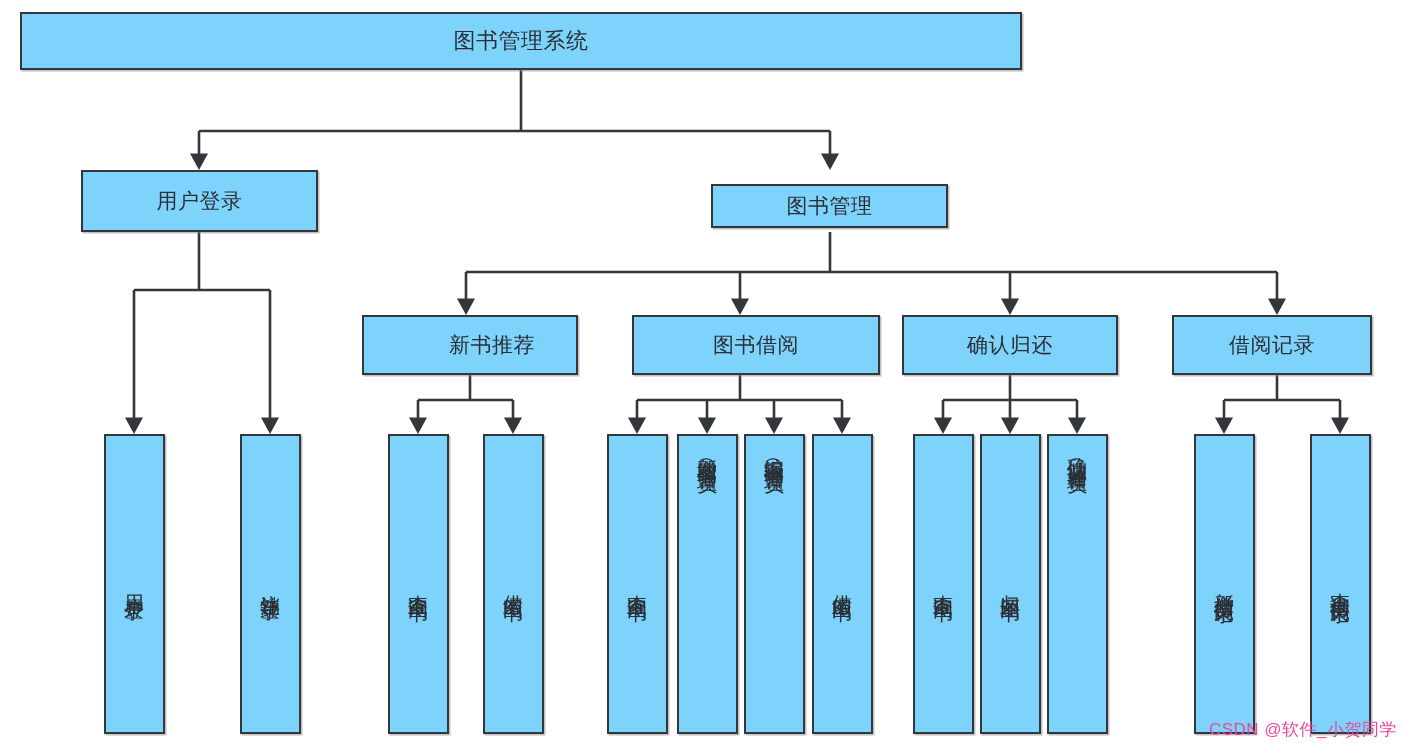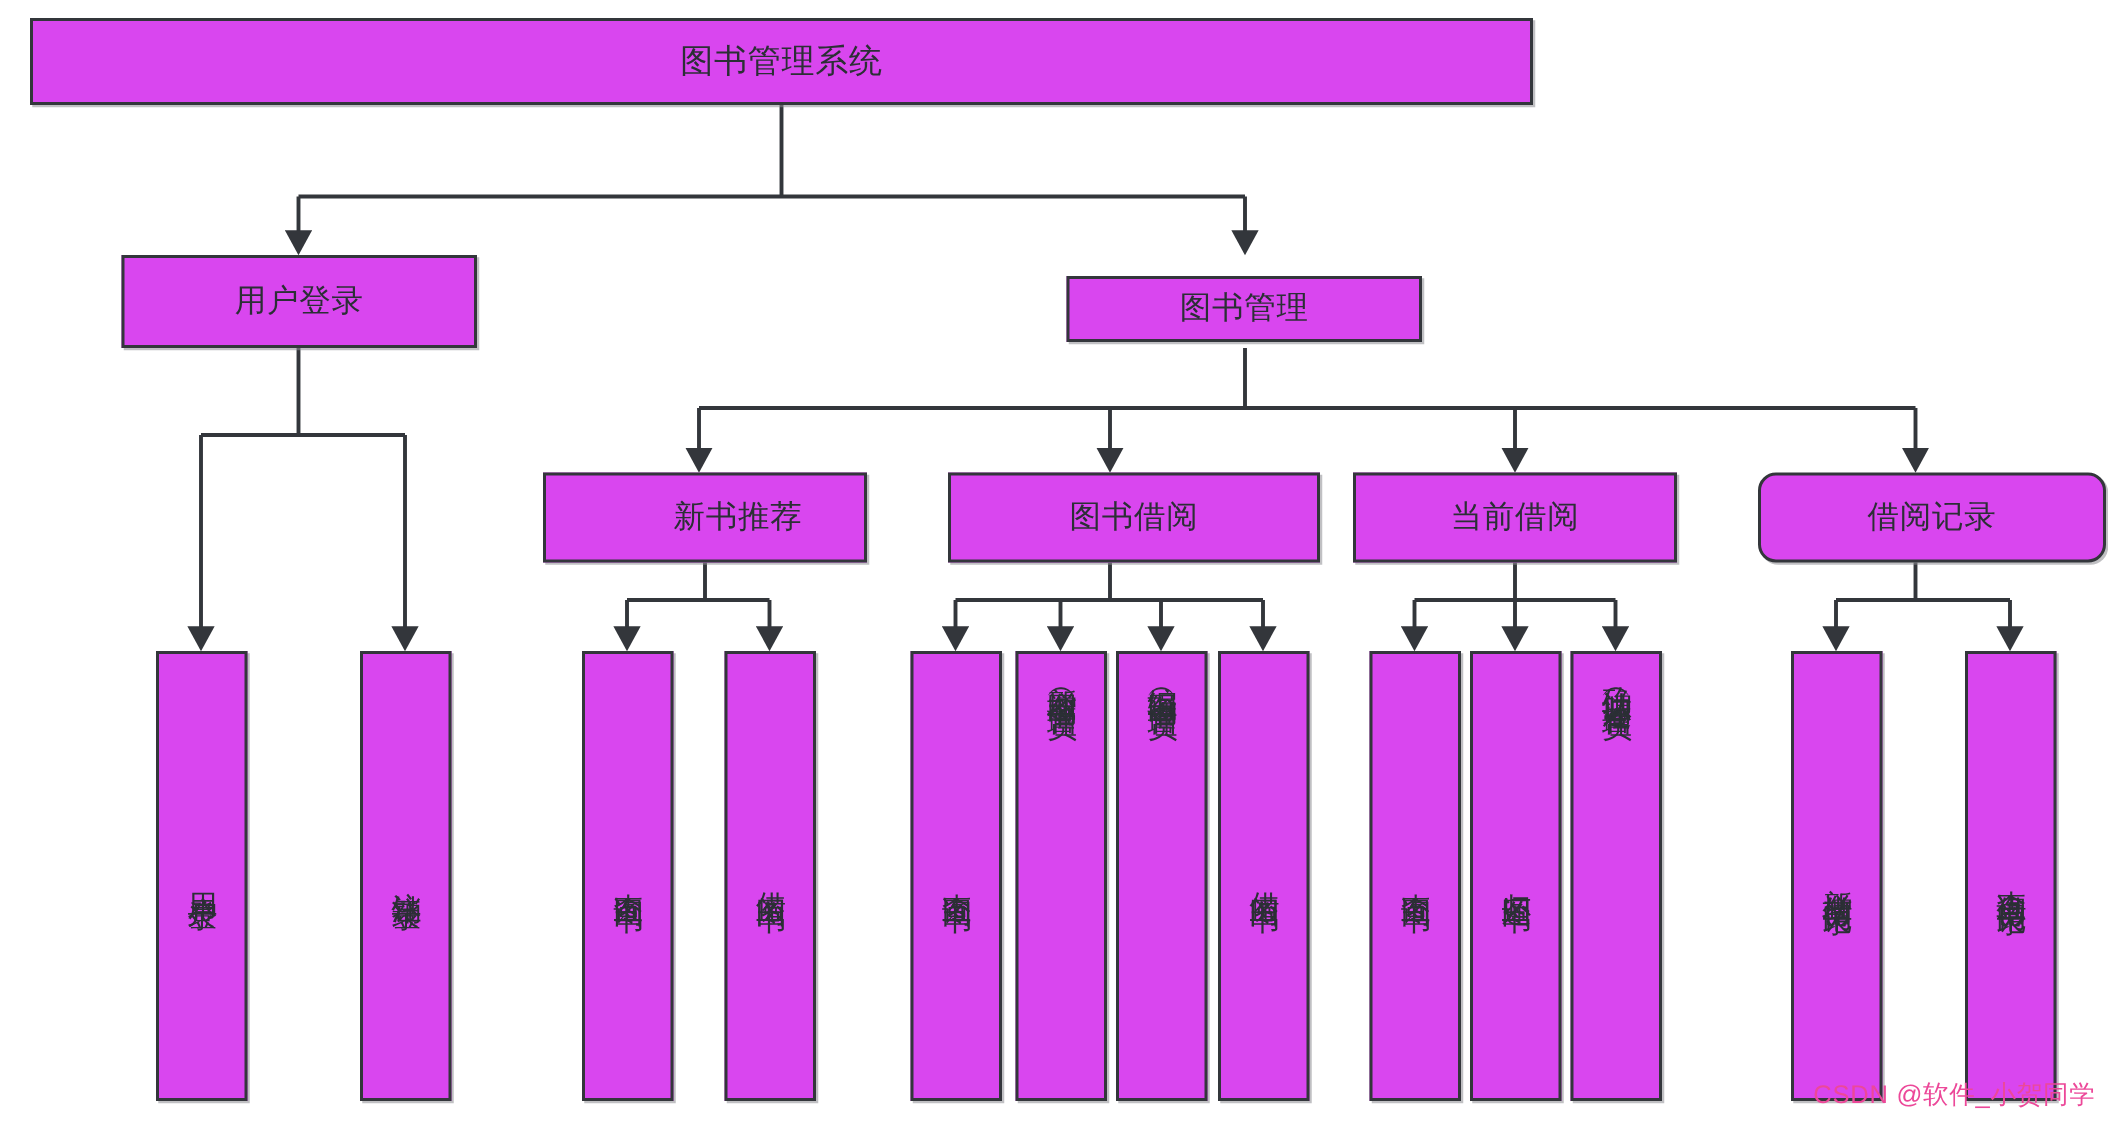"图书管理系统" .node { background: #d946ef -> #7dd3fc }
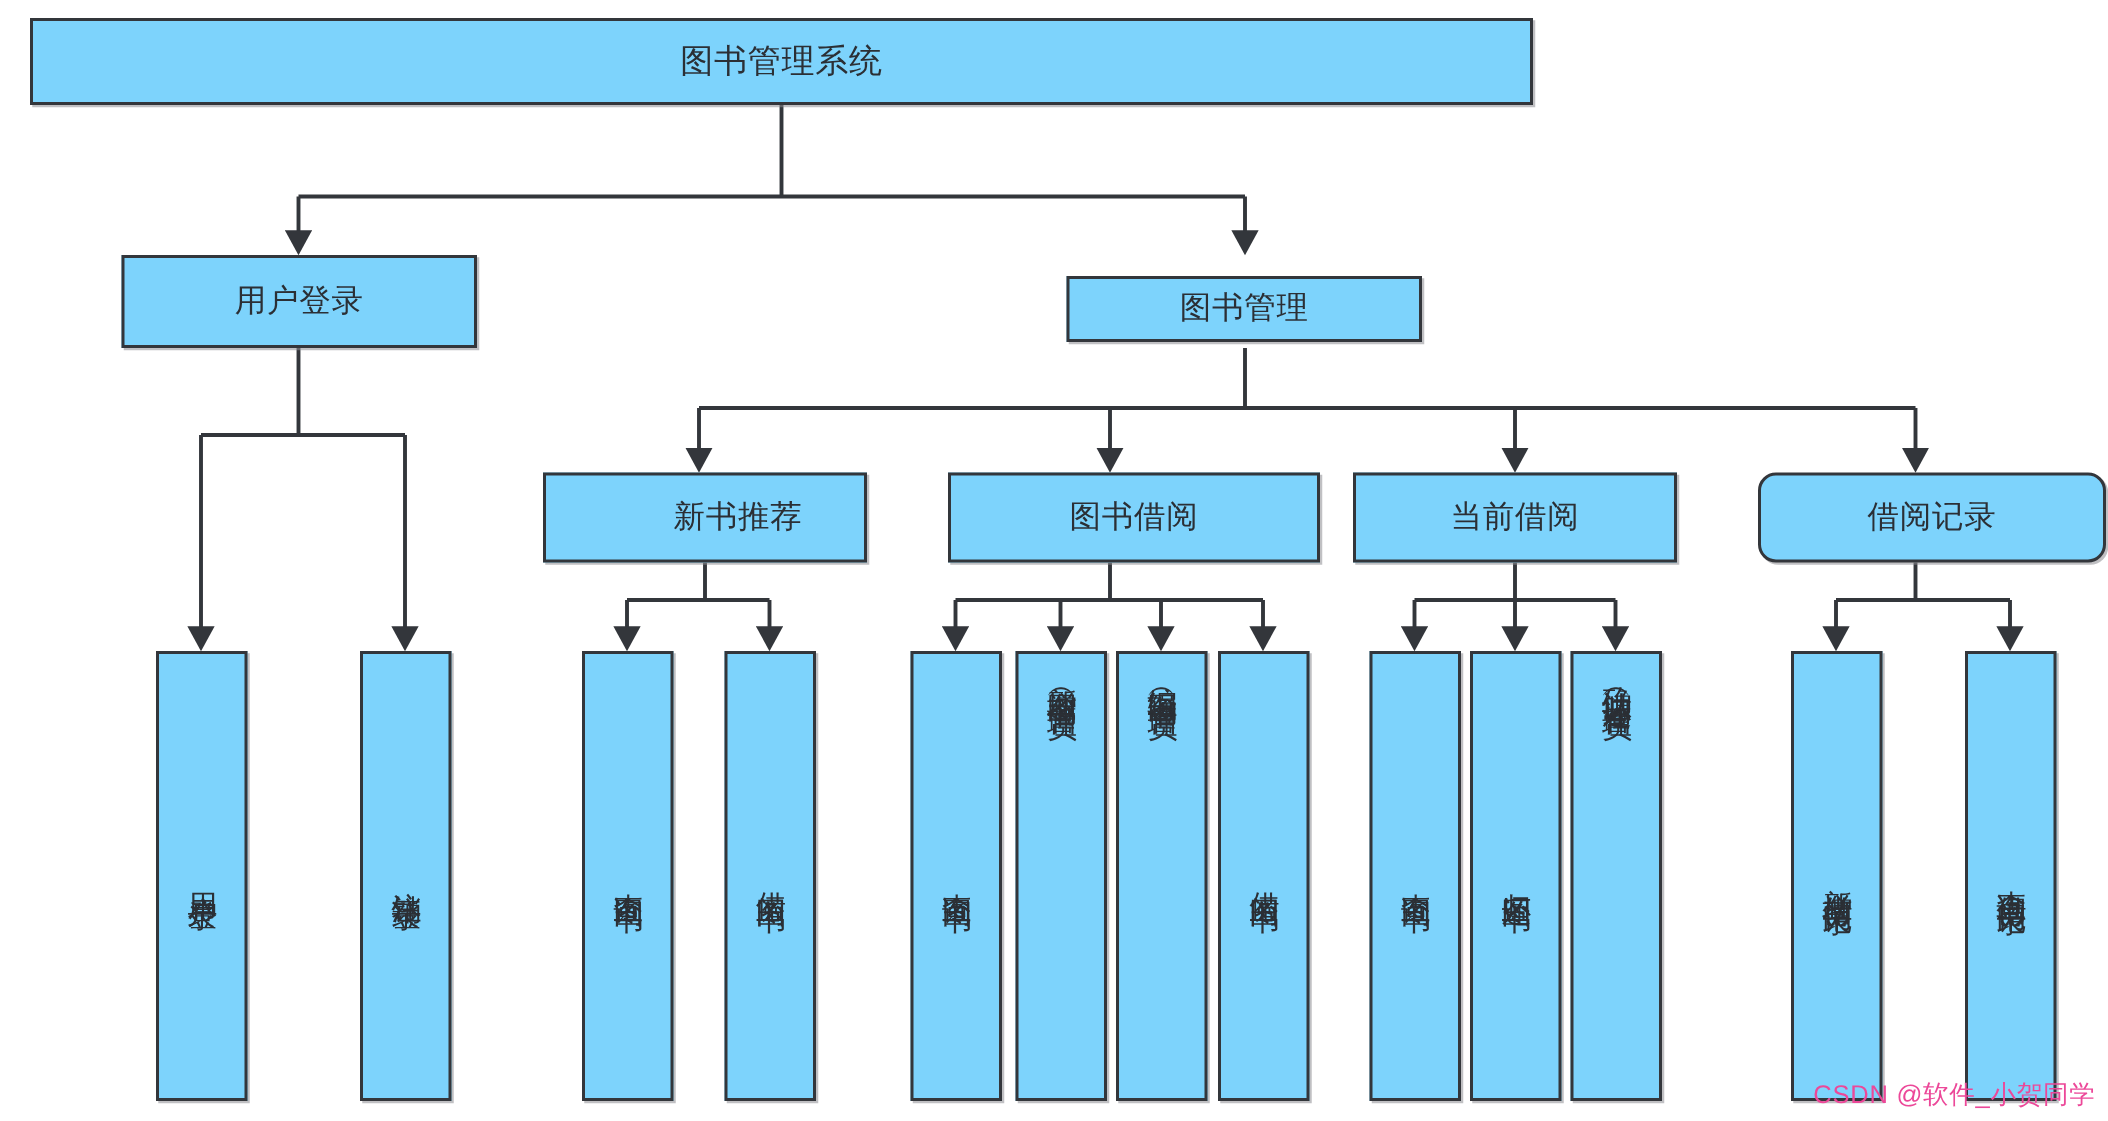"当前借阅" span.node-label { text: 当前借阅 -> 确认归还 }
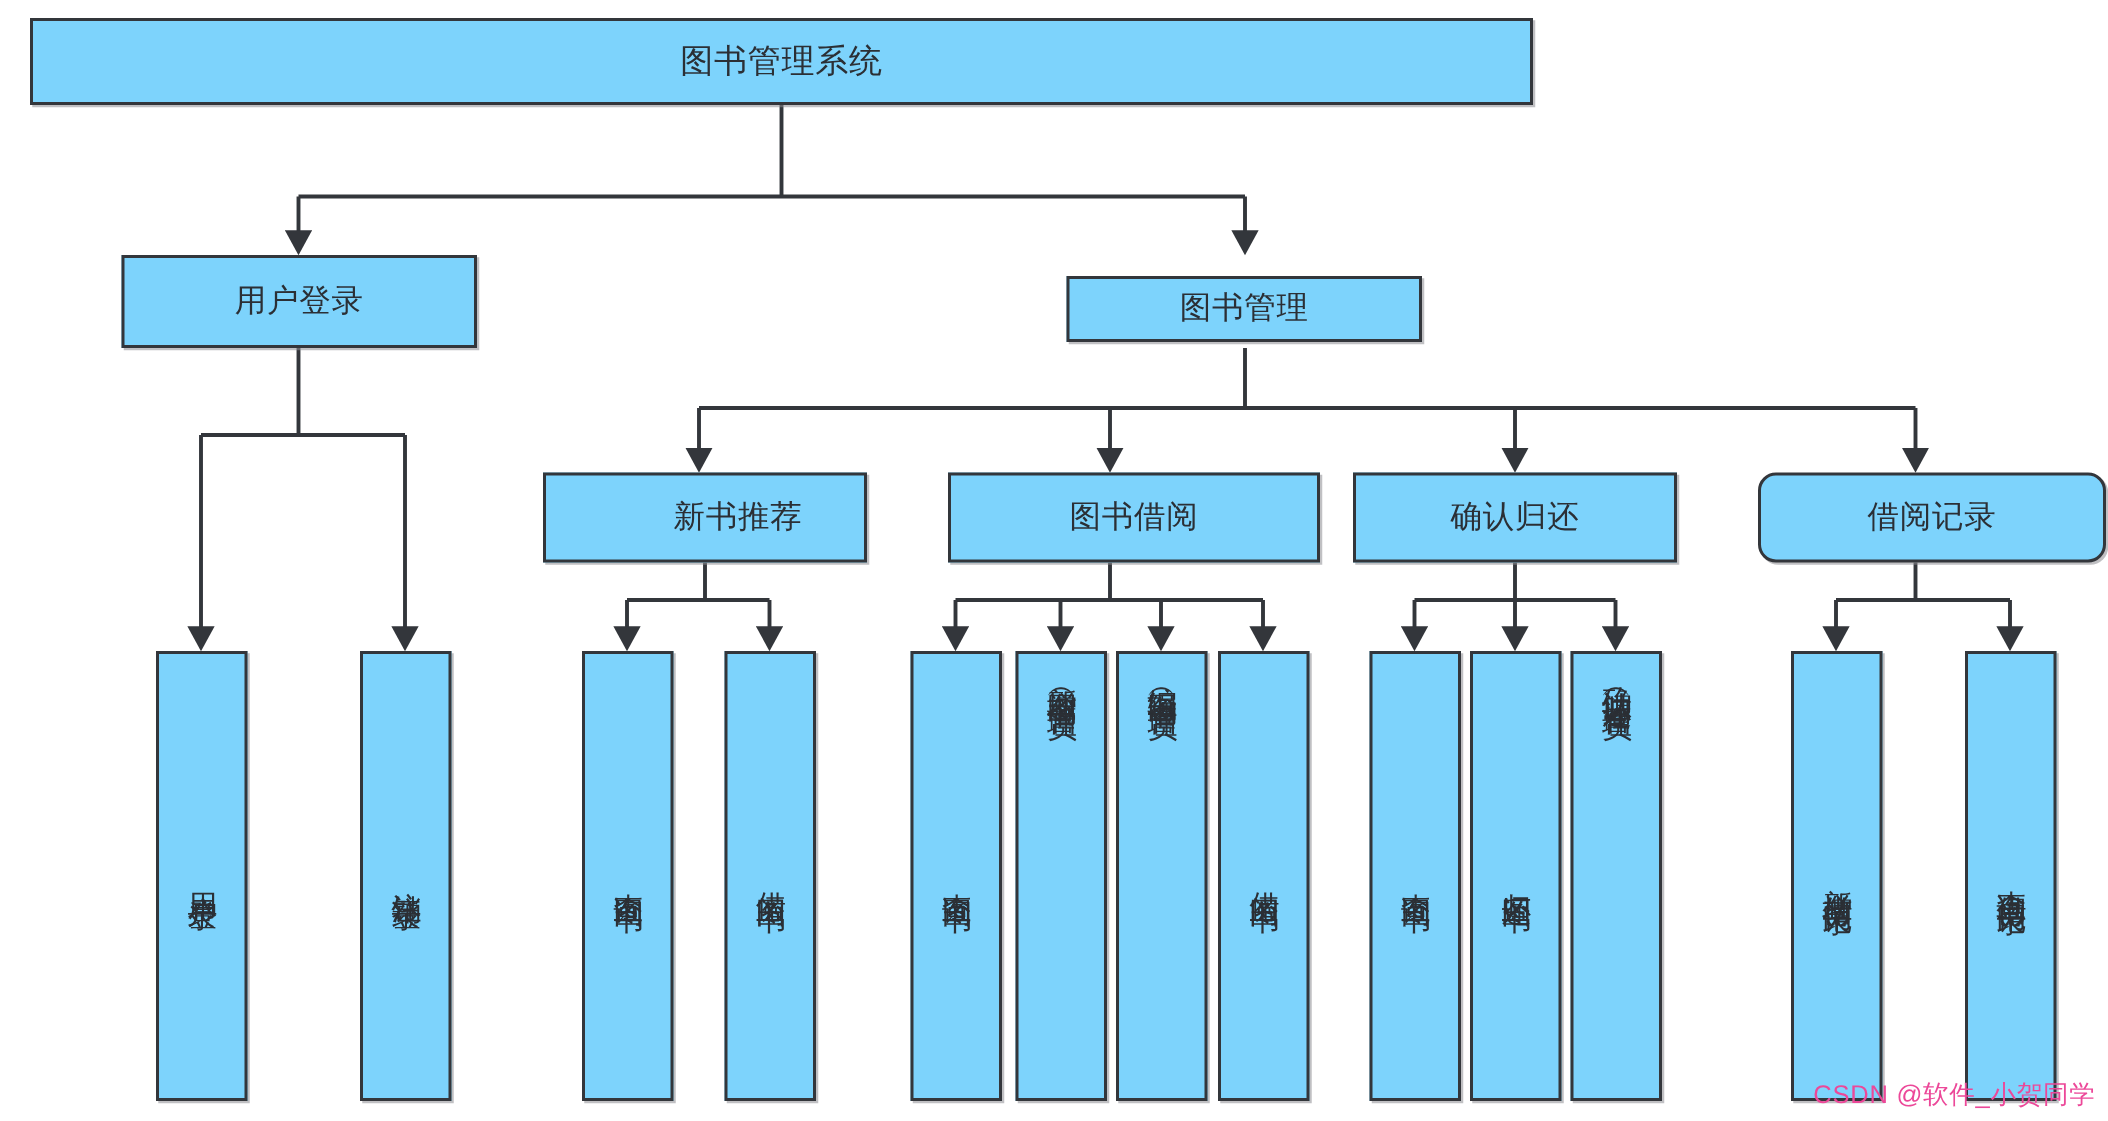"借阅记录" div.node { border-radius: 12px -> none; width: 232px -> 200px }
